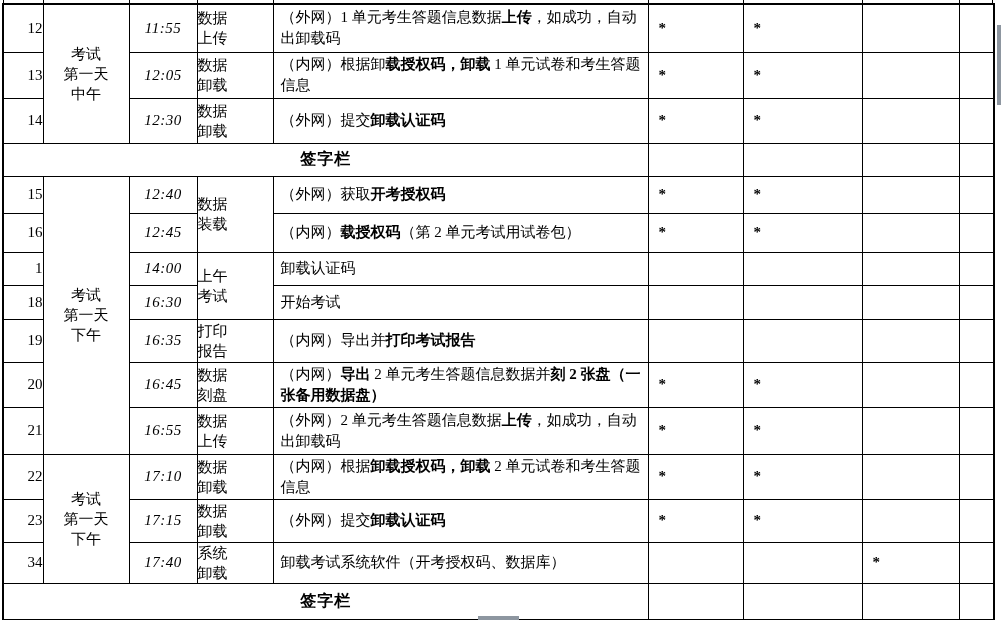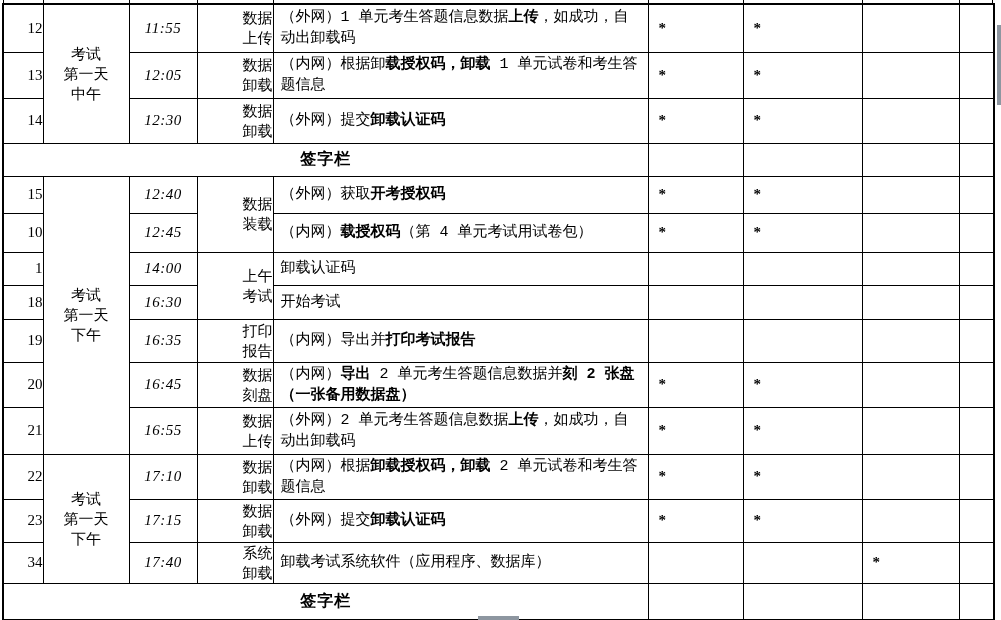"数据" td.cat { text-align: right -> left }
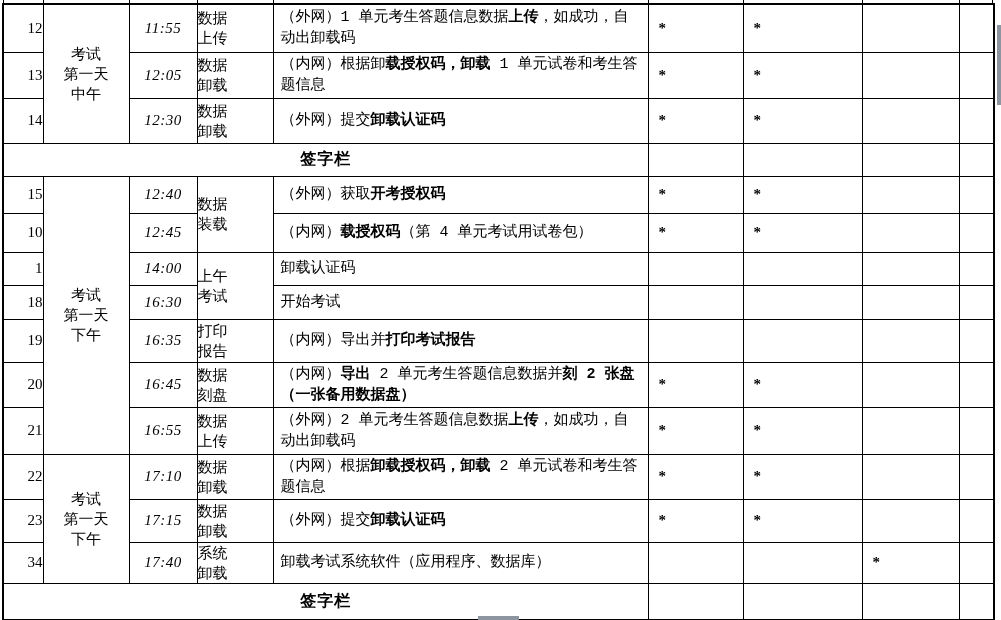"（外网）1 单元考生答题信息数据上传，如成功，自动出卸载码" td.desc { font-family: Liberation Mono, monospace -> none }
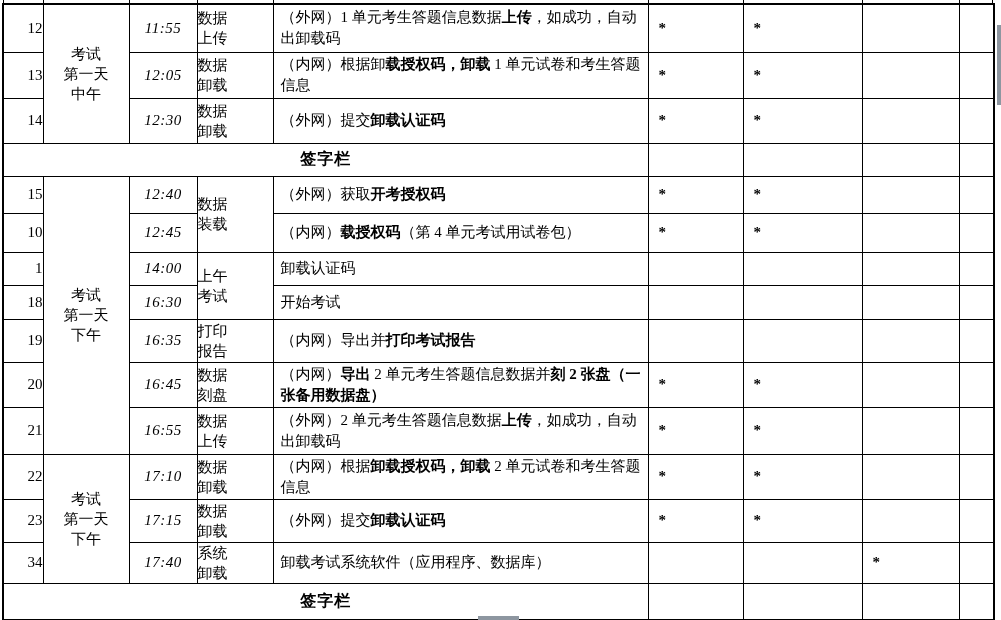"10" td.num { text: 10 -> 16 }
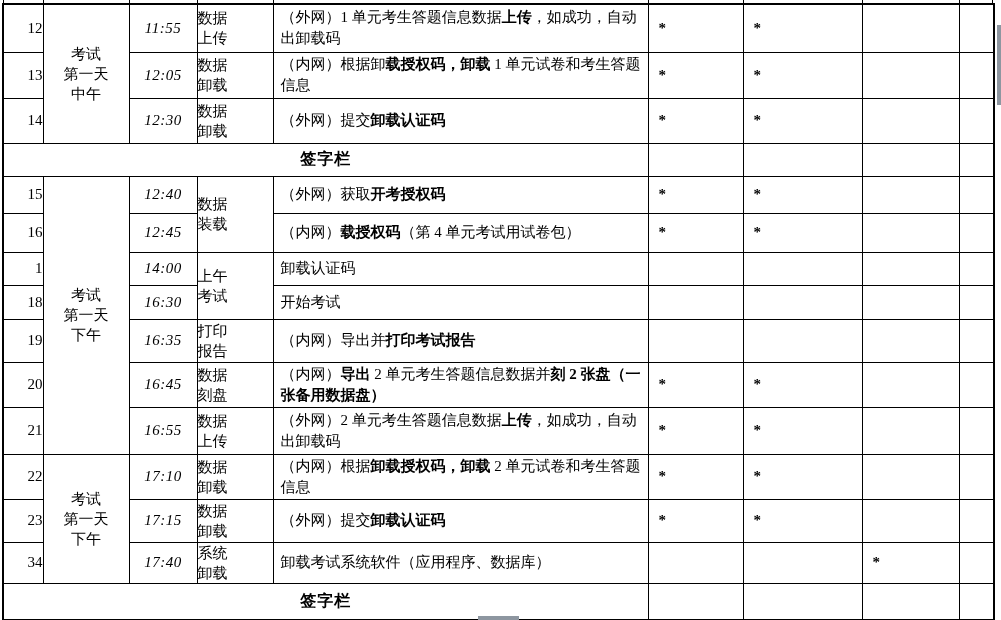"（第 4 单元考试用试卷包）" span { text: 4 -> 2 }
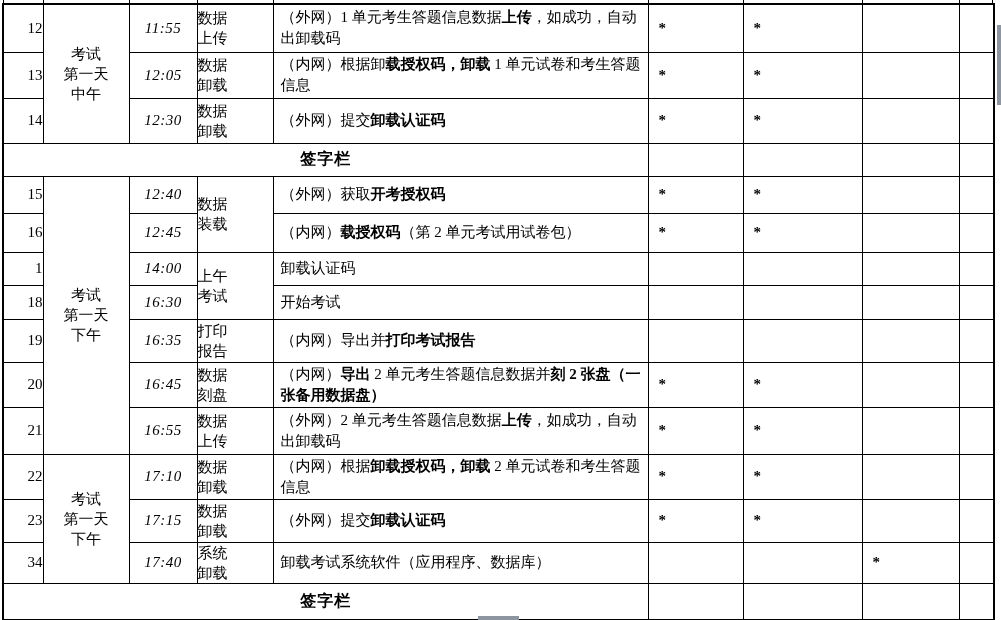"卸载考试系统软件（应用程序、数据库）" span { text: 应用程序 -> 开考授权码 }
